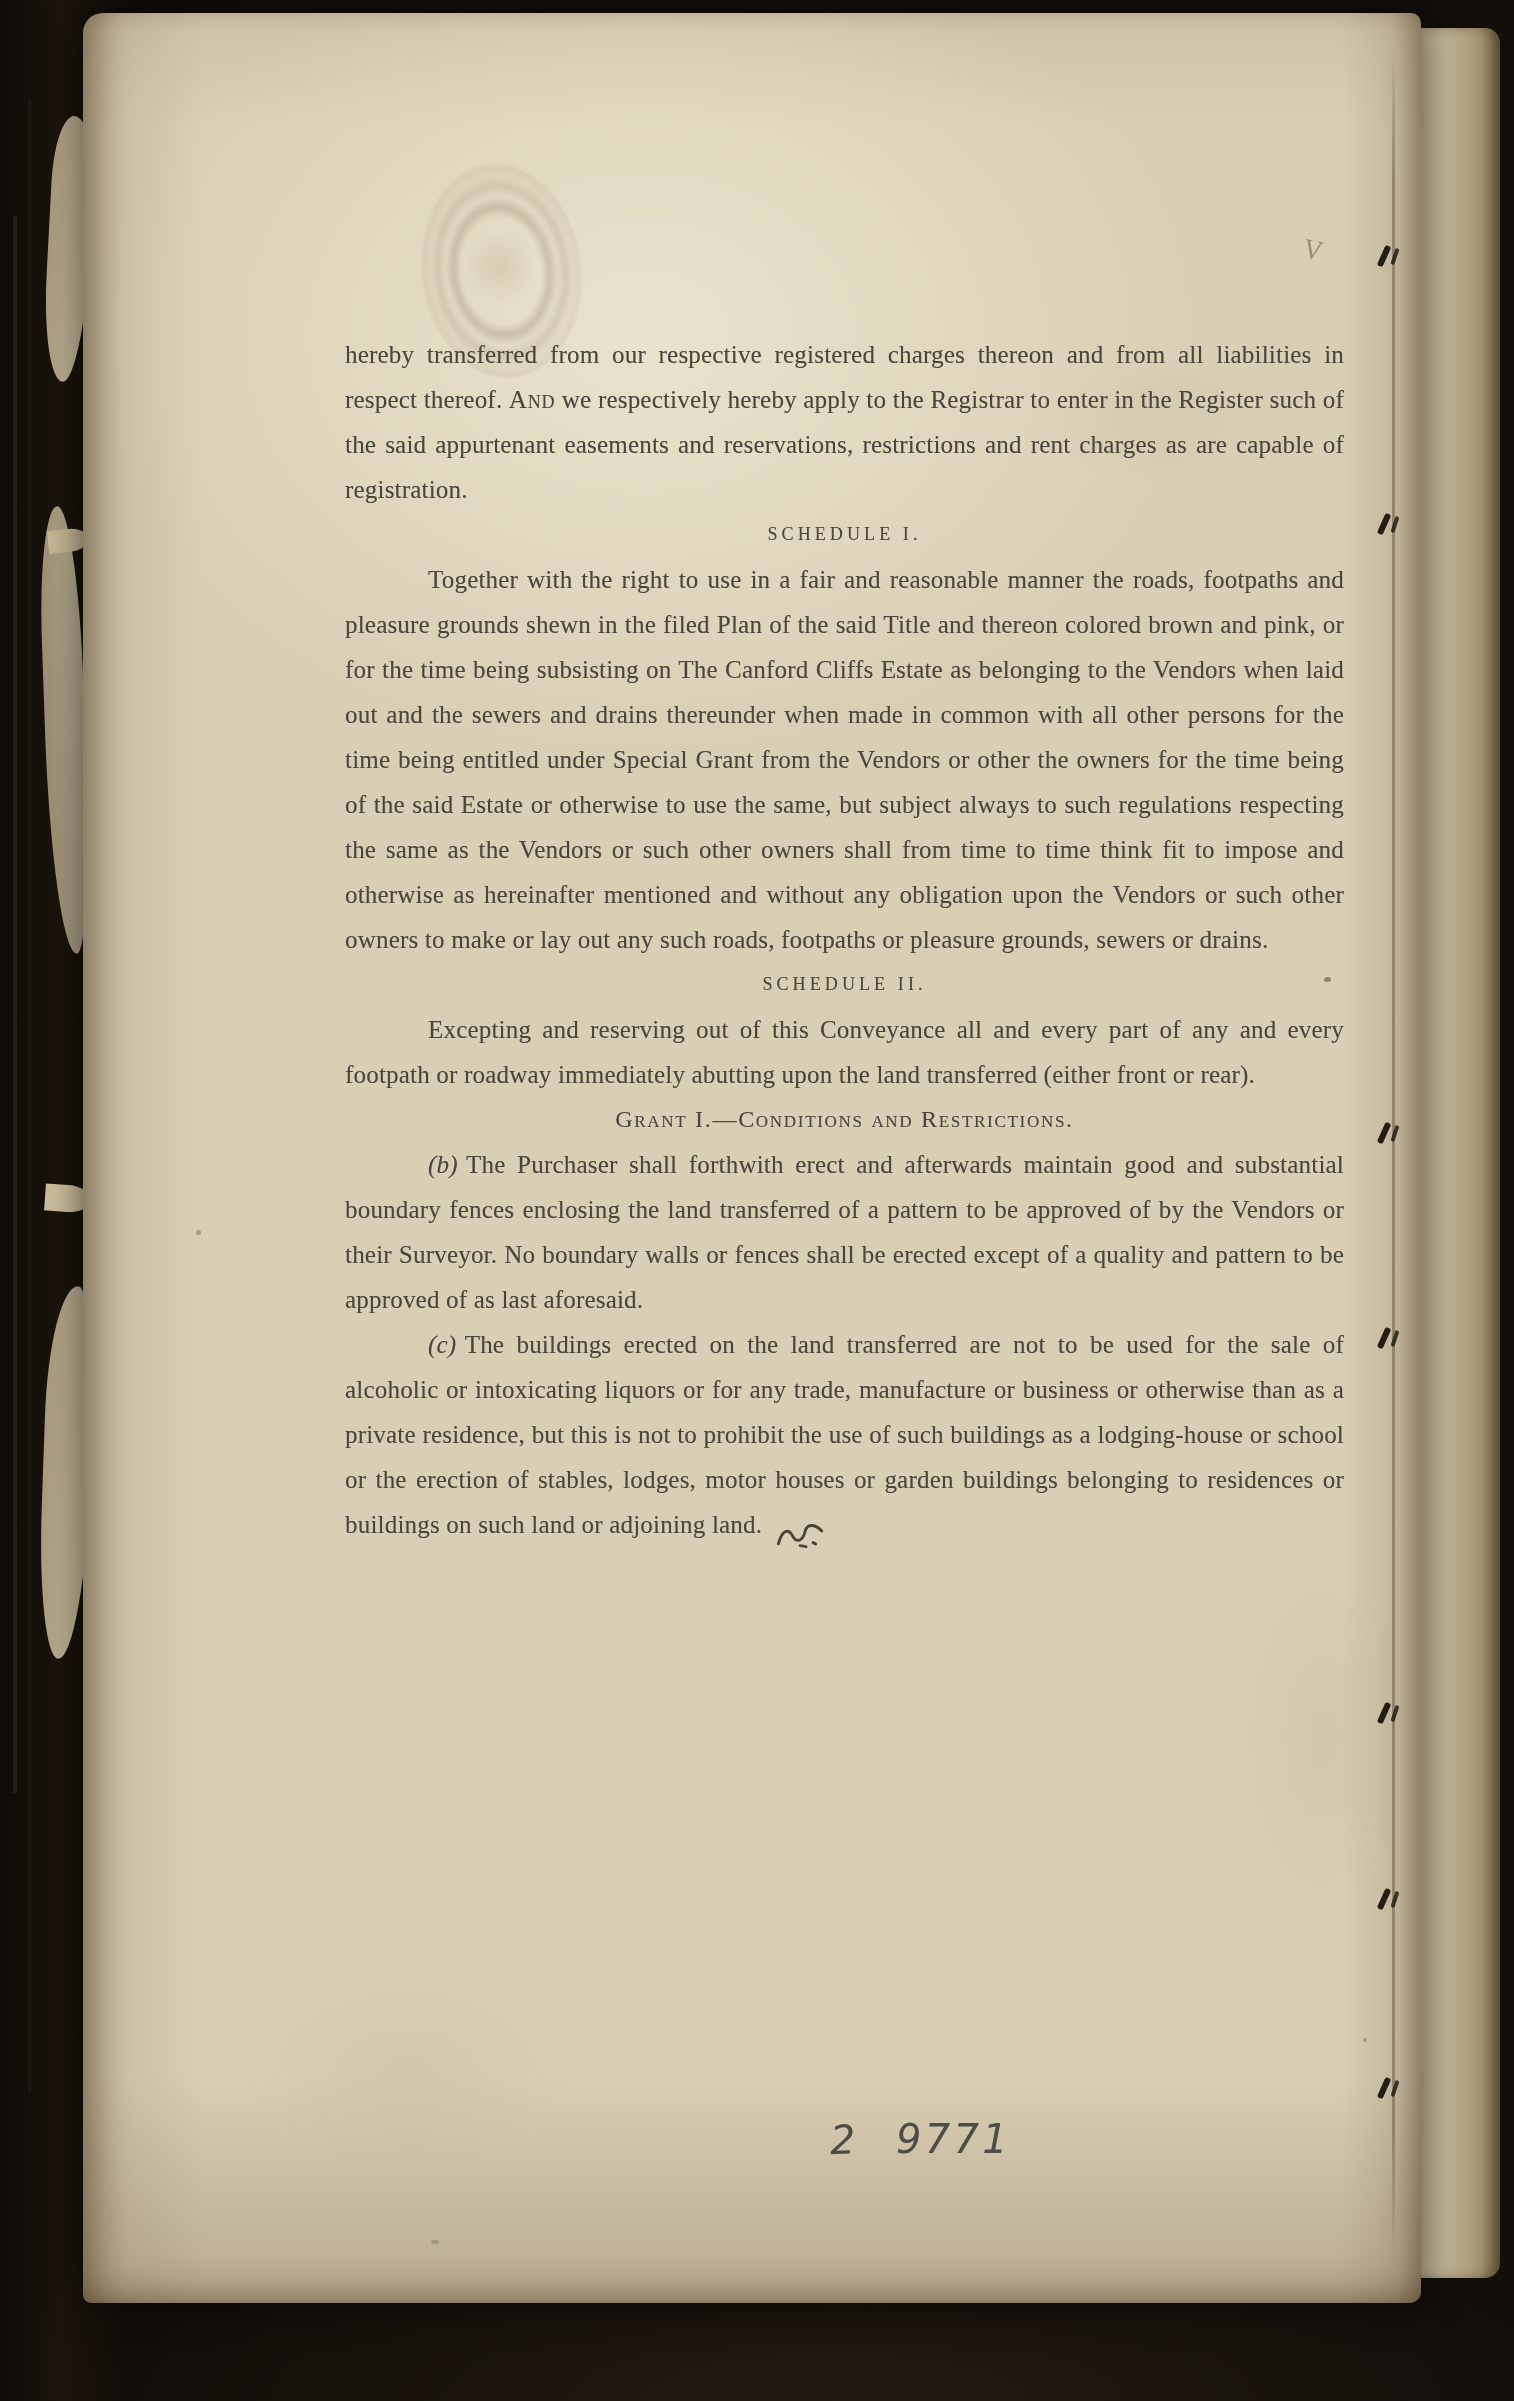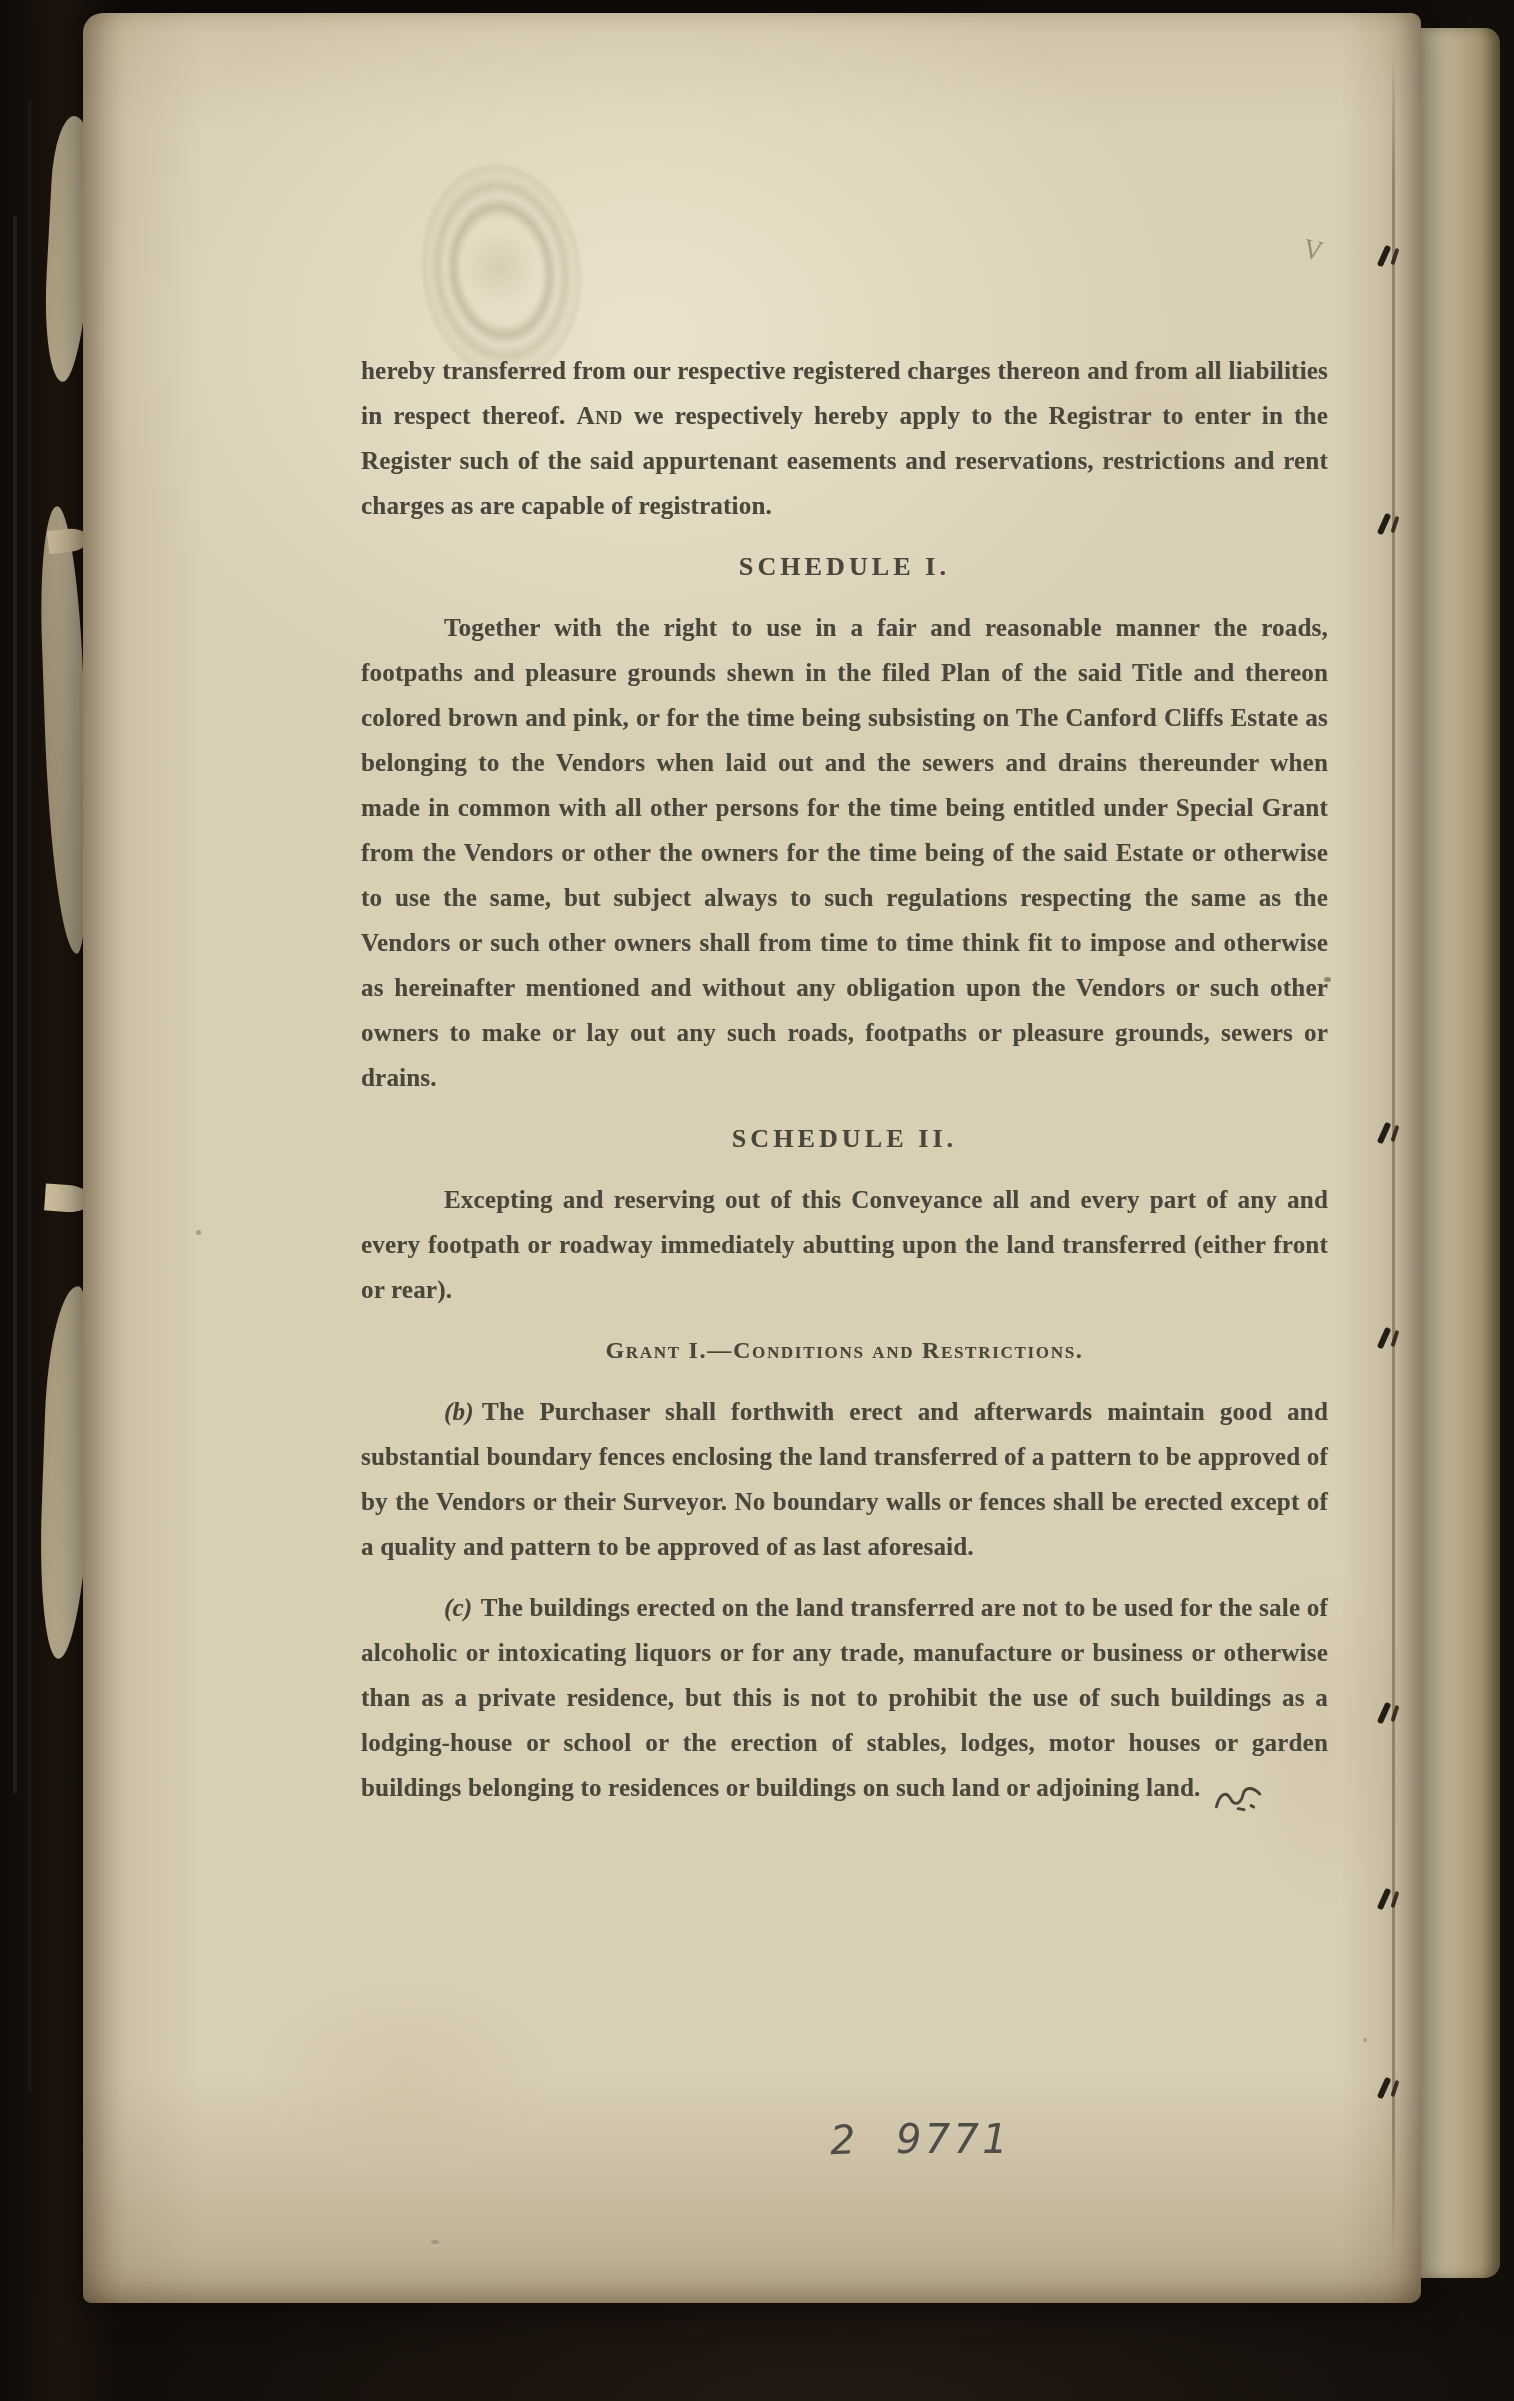"hereby transferred from our respective" .doc p, .doc h2, .doc h3 { font-weight: bold -> normal; margin: 16px -> 0 }
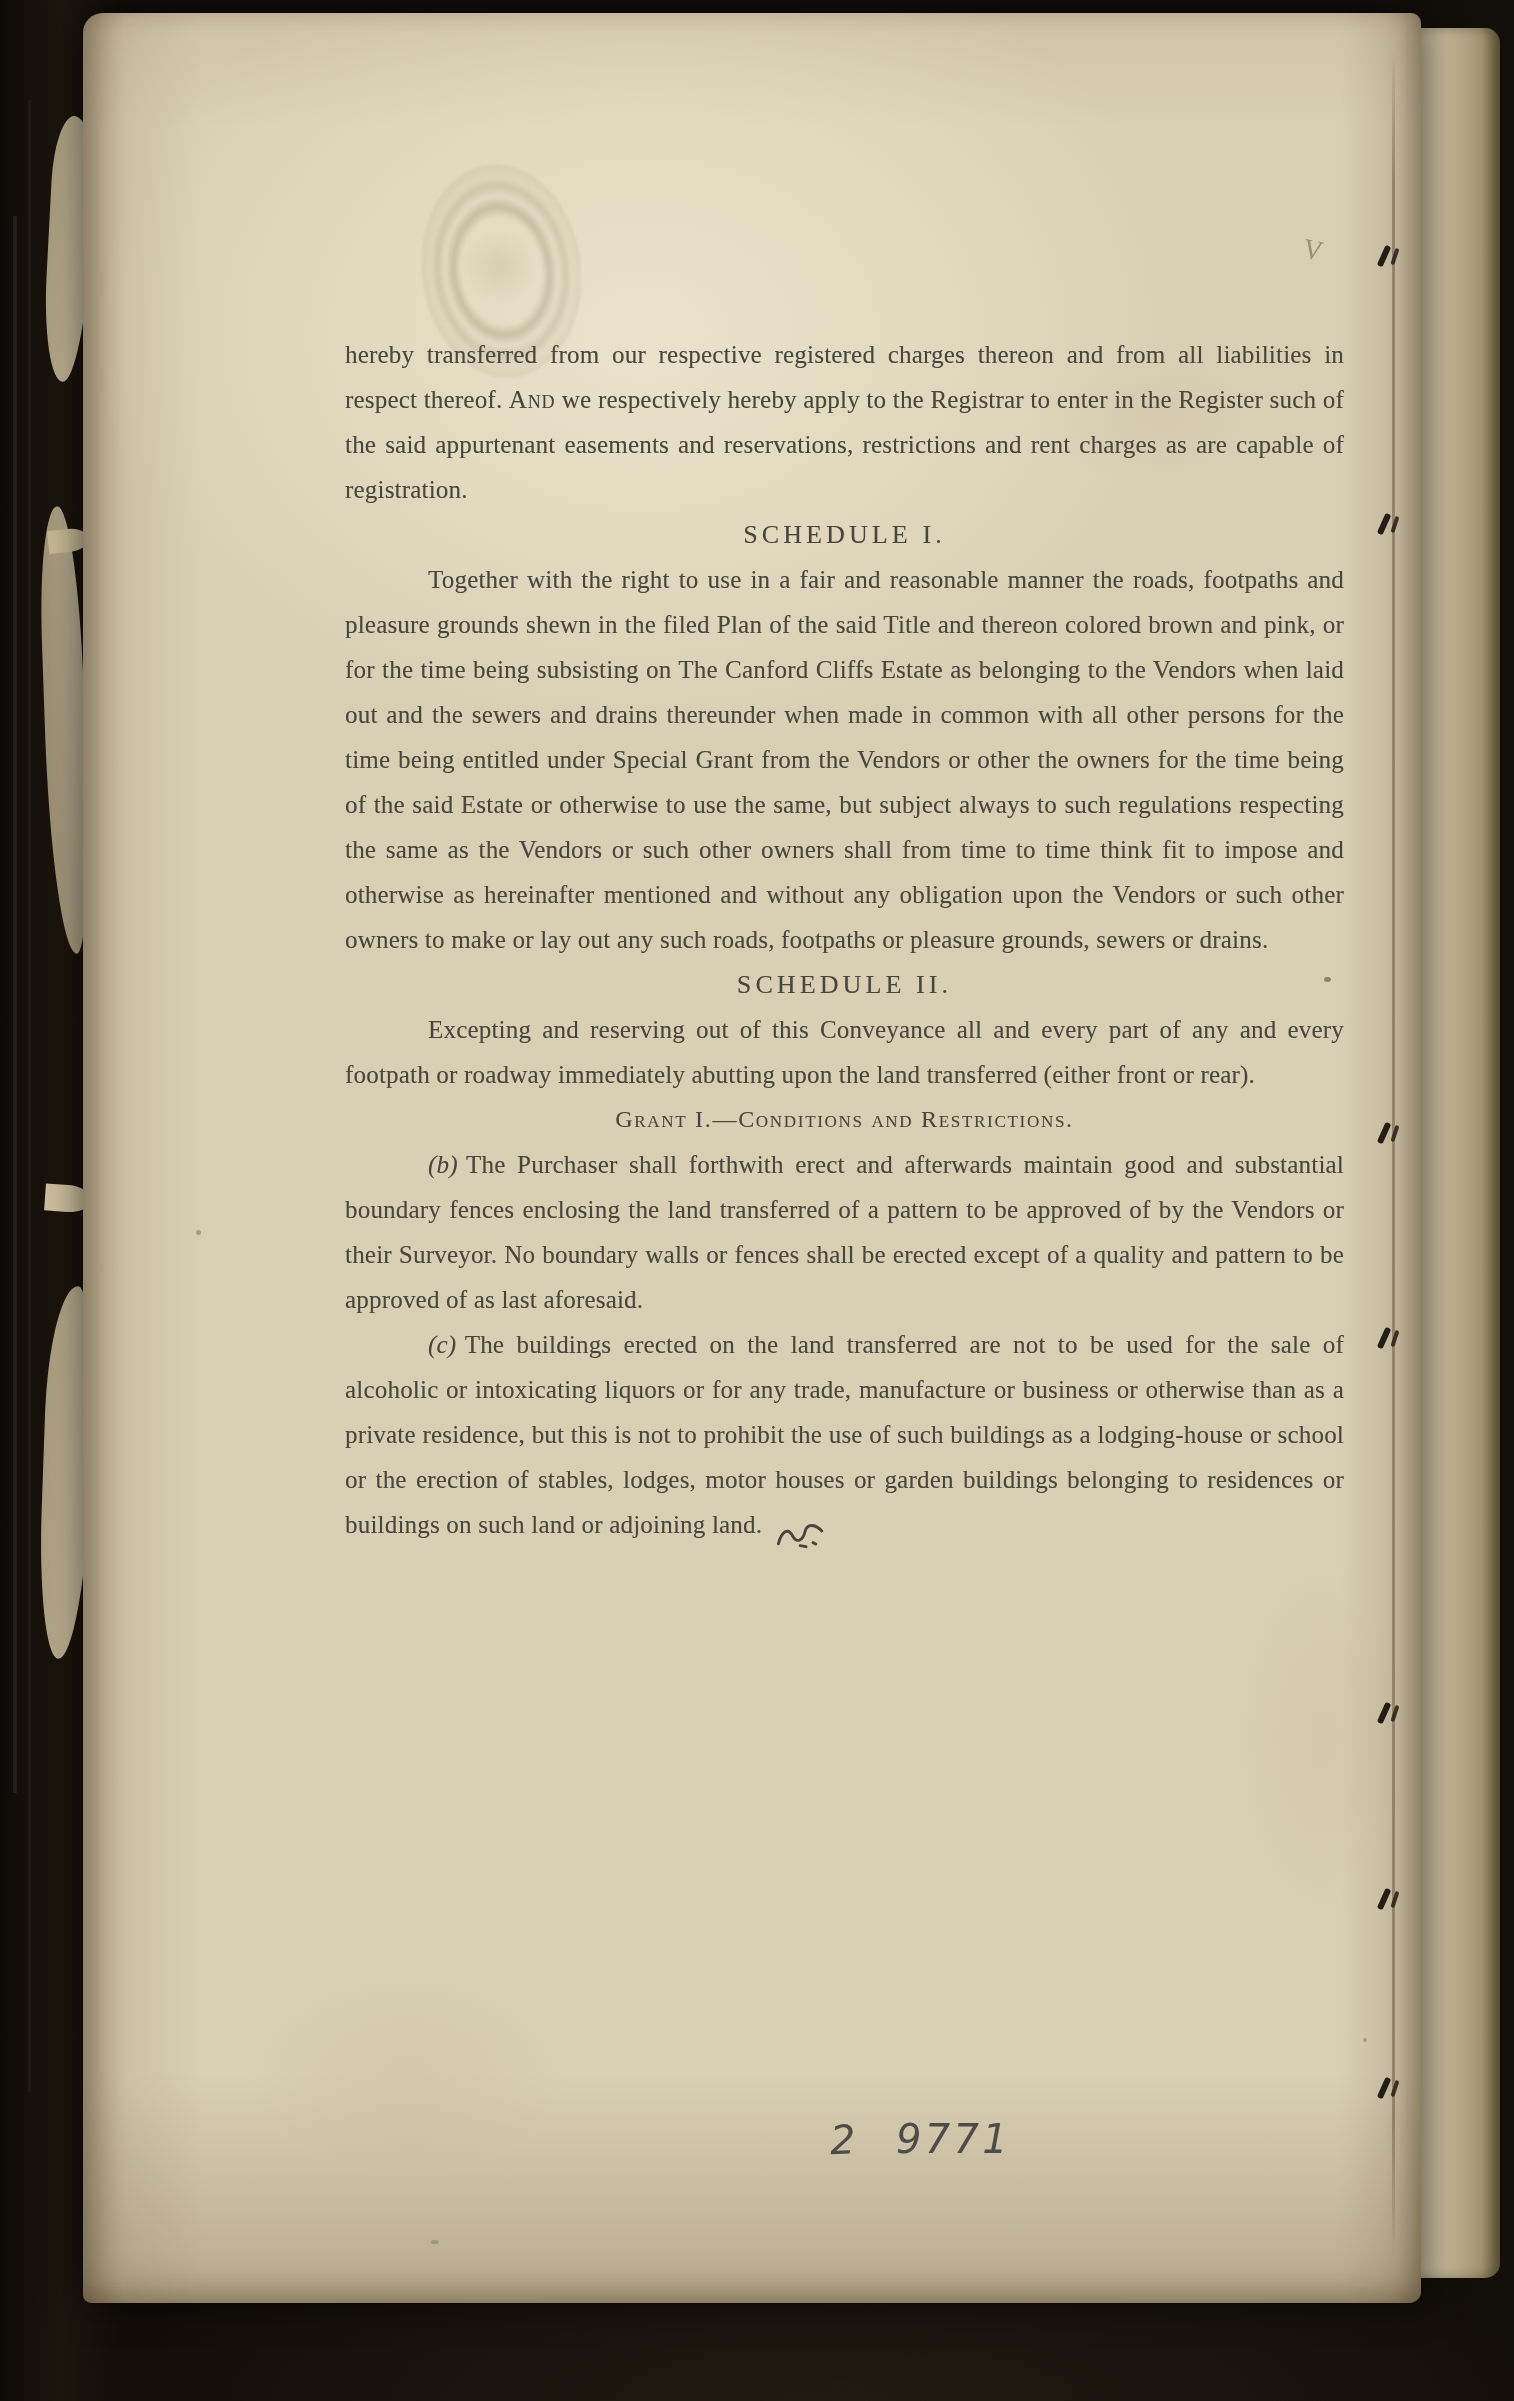"SCHEDULE I." .heading { font-size: 26px -> 18px }
